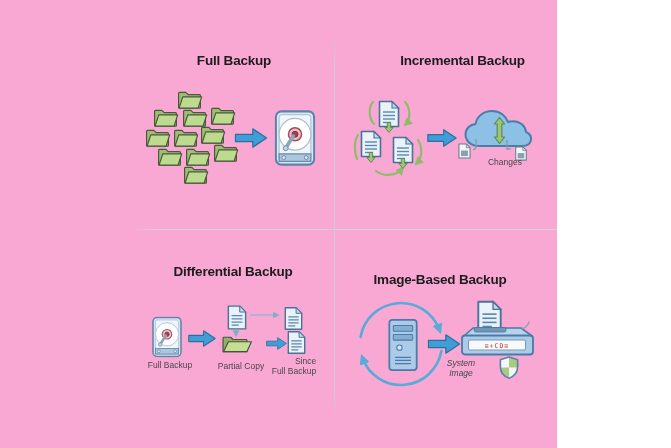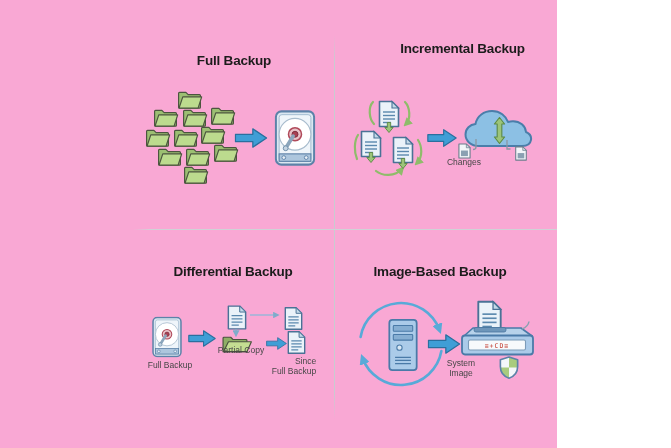"Incremental Backup" div.title { top: 41px -> 53px }
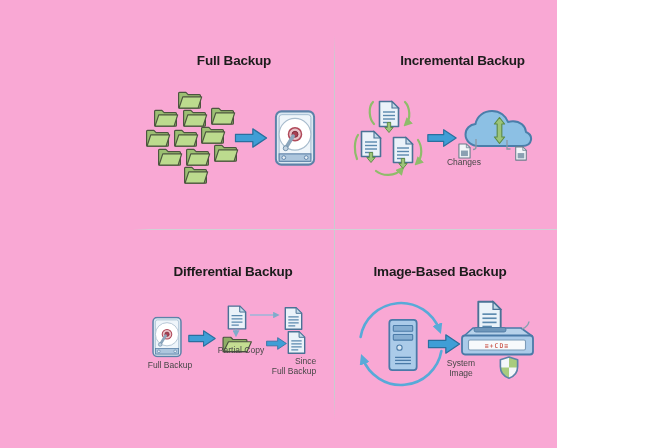"Changes" div.lbl { left: 464px -> 505px }
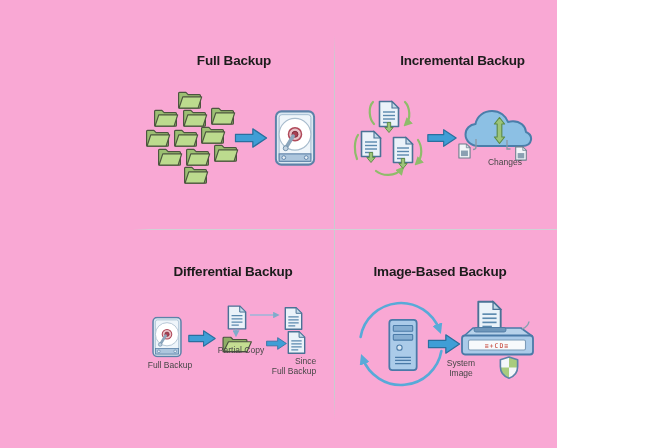"Image-Based Backup" div.title { top: 264px -> 272px }
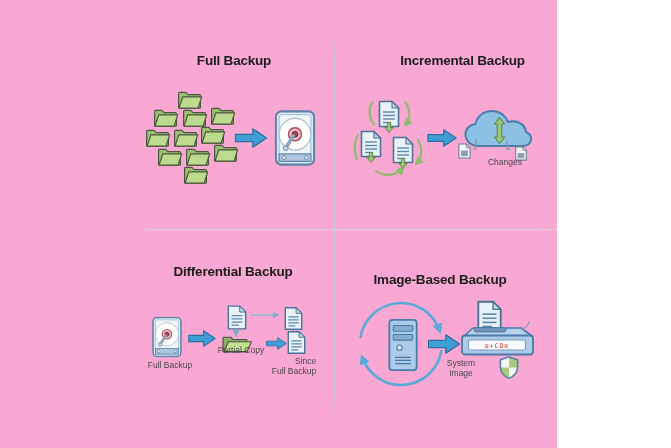"Partial Copy" div.lbl { top: 345px -> 361px }
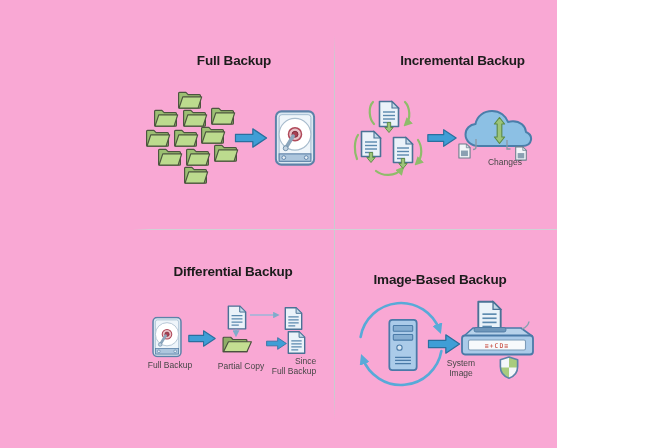"System" div.lbl { font-style: none -> italic }
